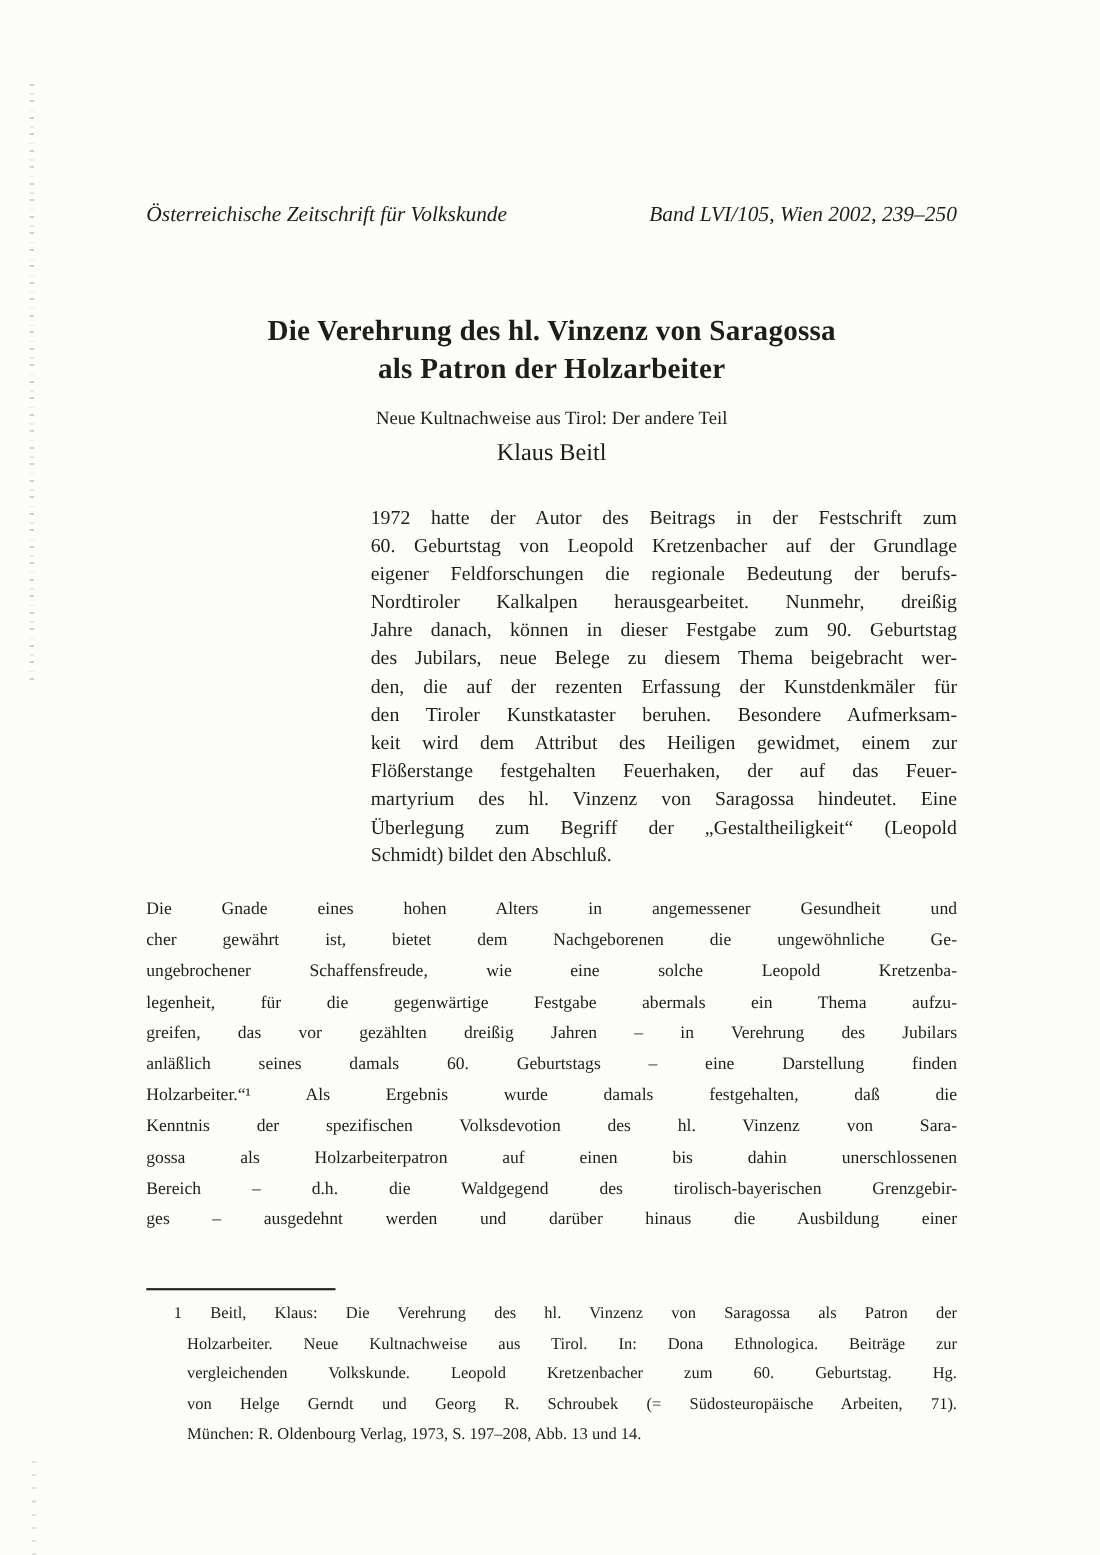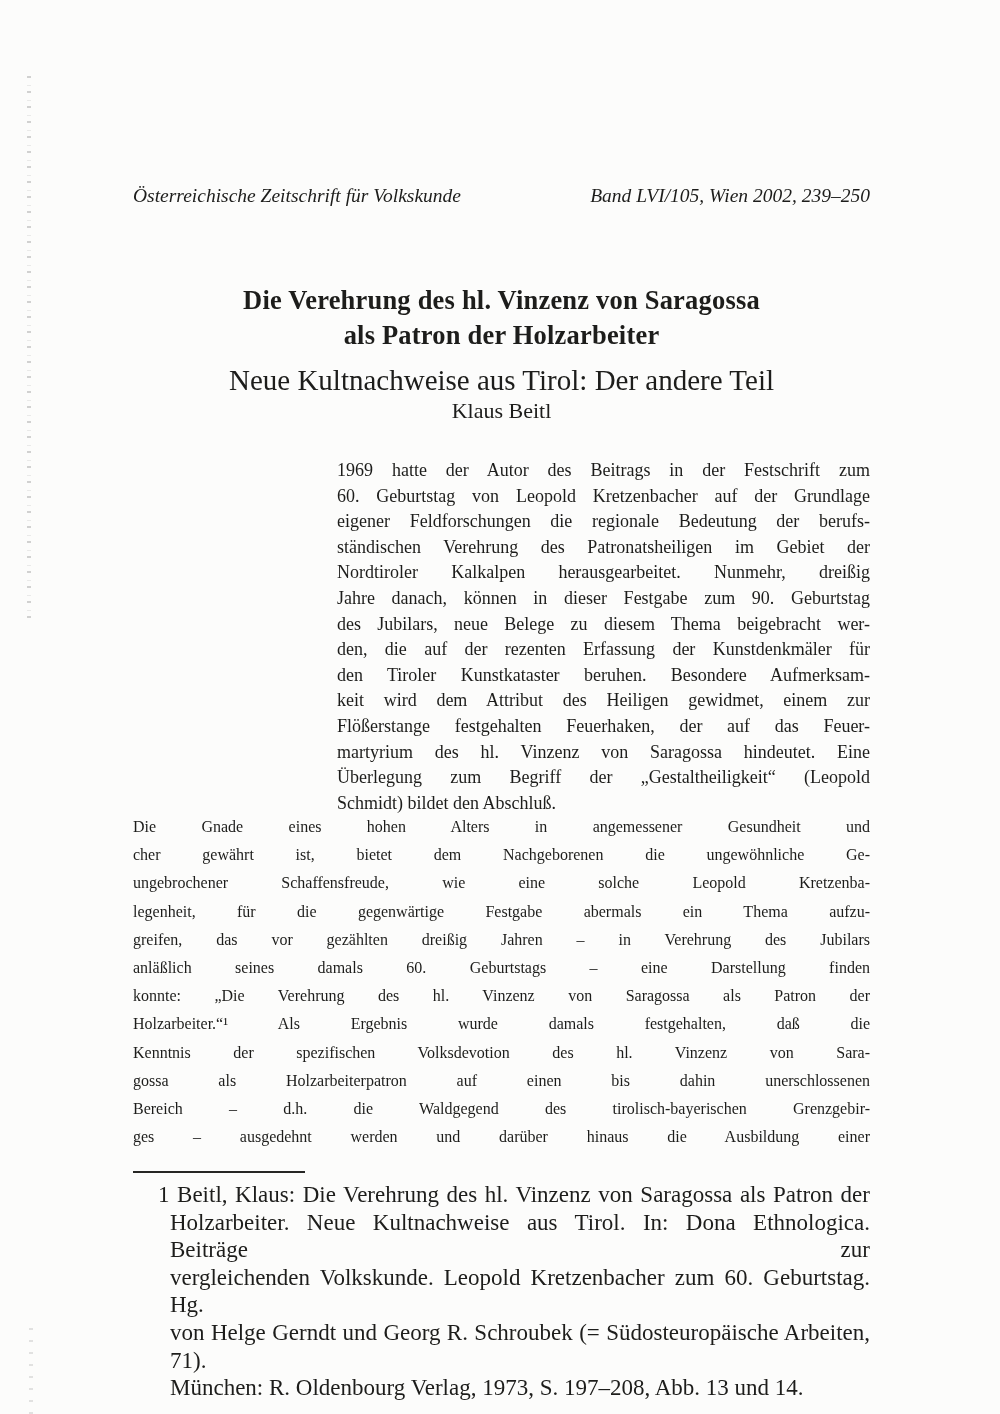"Neue Kultnachweise aus Tirol: Der" .article-subtitle { font-size: 29px -> 17px }
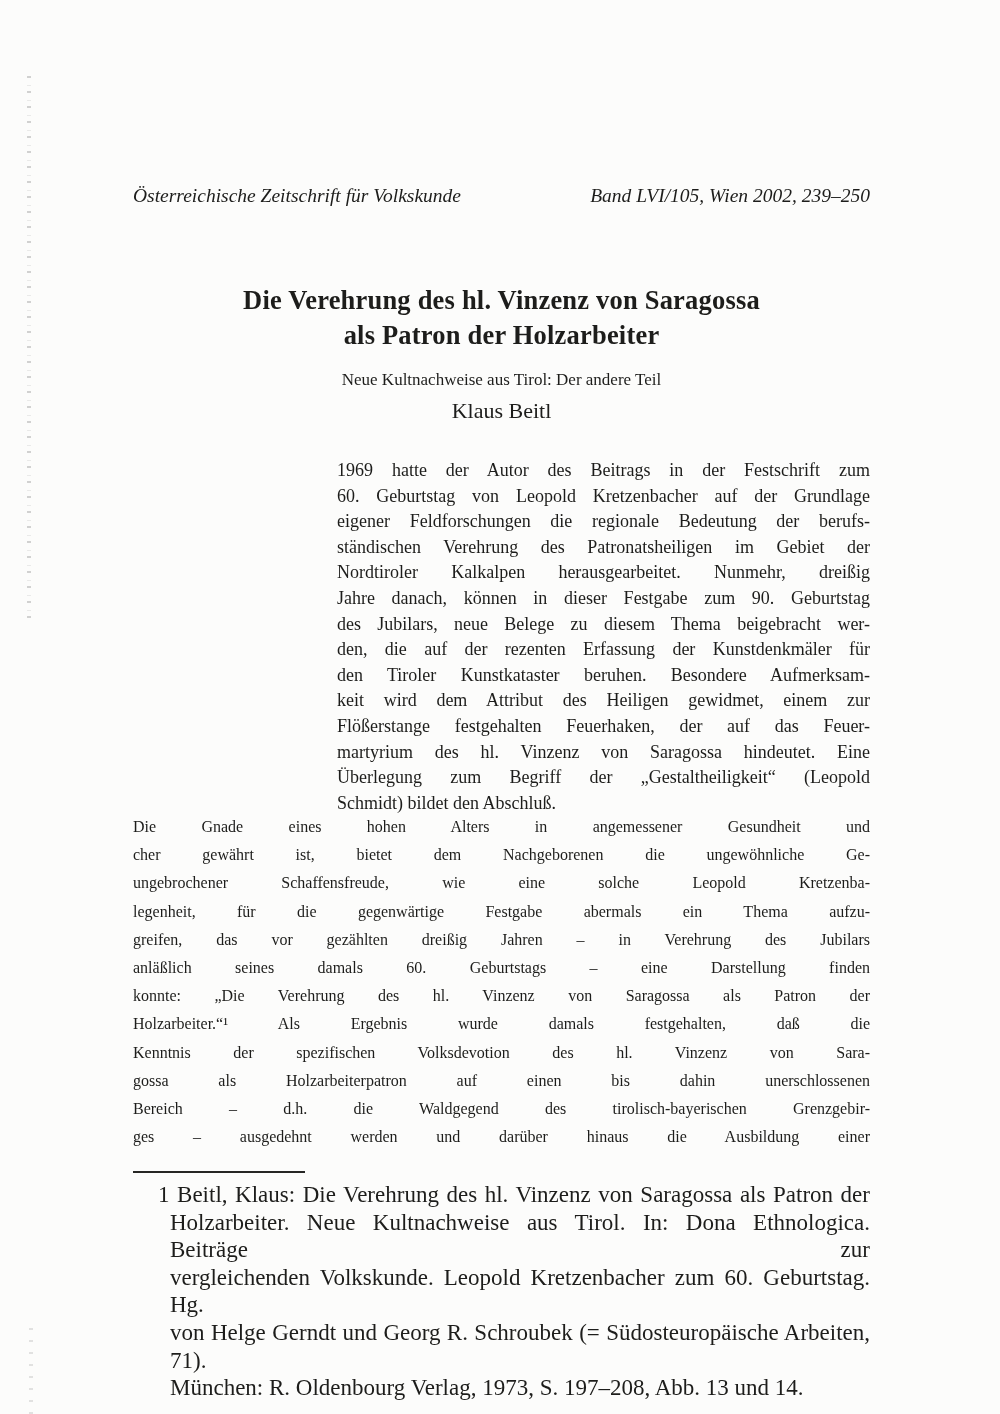"1969 hatte der Autor des" div.line { text: 1969 -> 1972 }
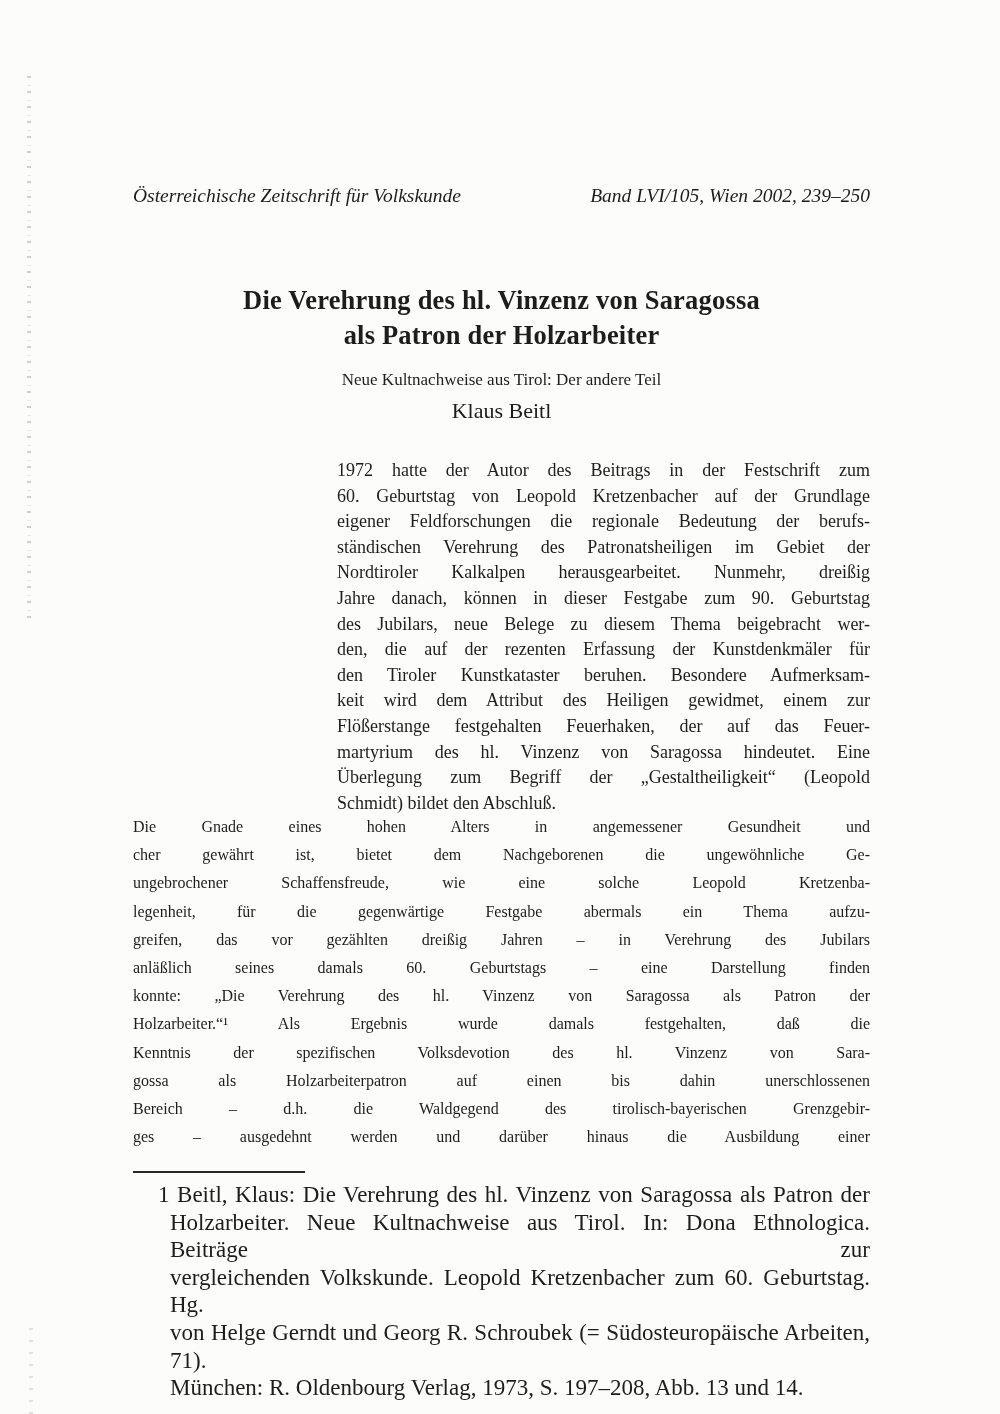"ständischen Verehrung des" div.line { html: <div>ständischen Verehrung des Patronatsheiligen im Gebiet der</div> -> none }
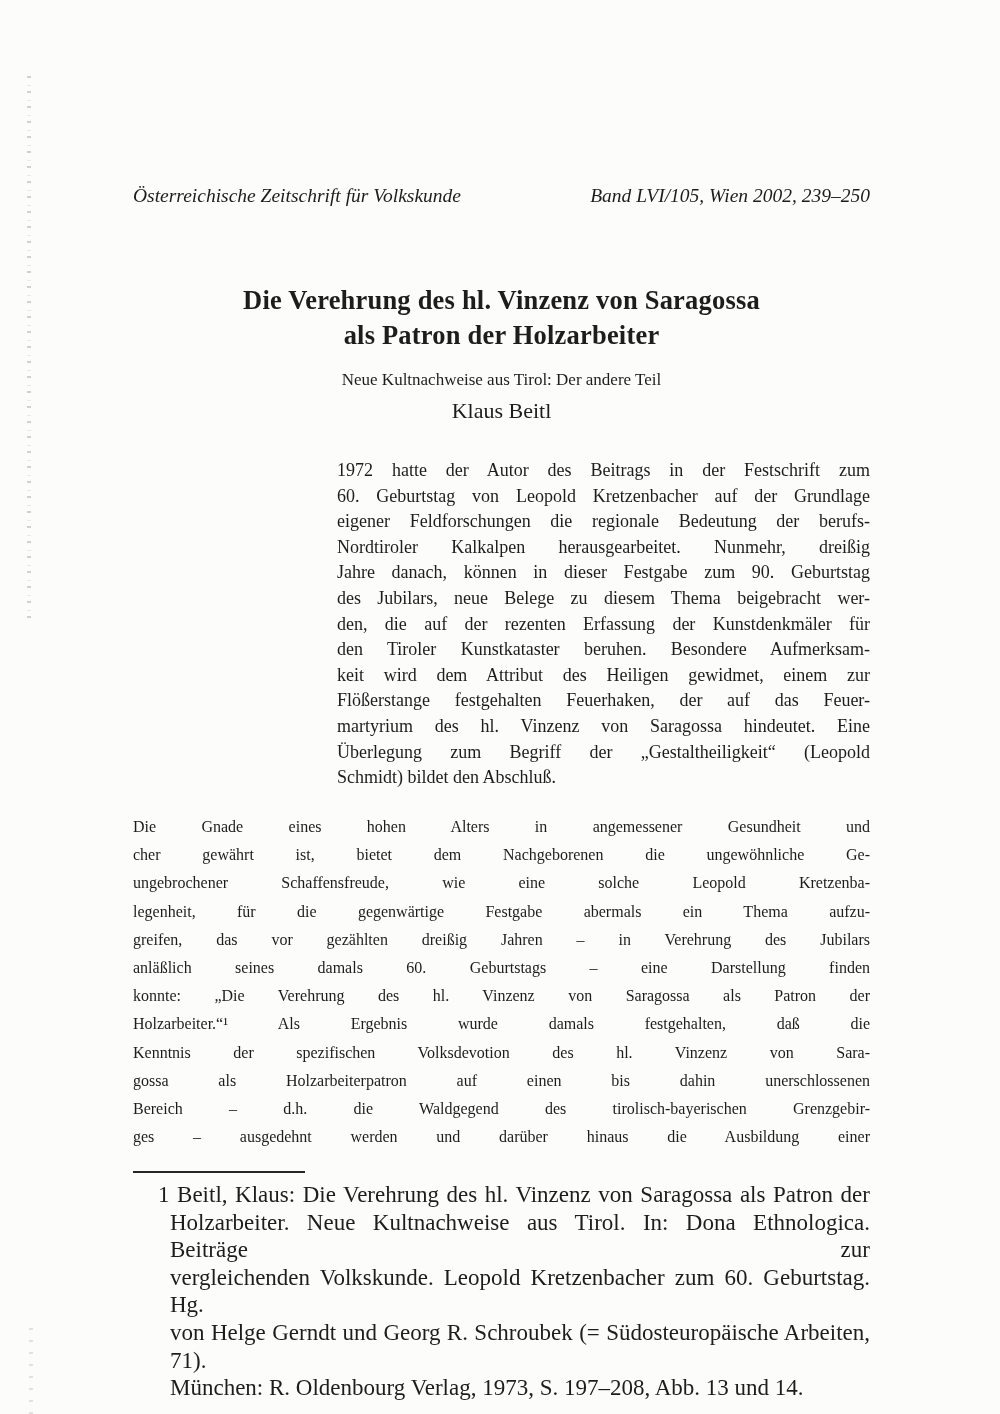"konnte: „Die Verehrung des hl." div.line { html: <div>konnte: „Die Verehrung des hl. Vinzenz von Saragossa als Patron der</div> -> none }
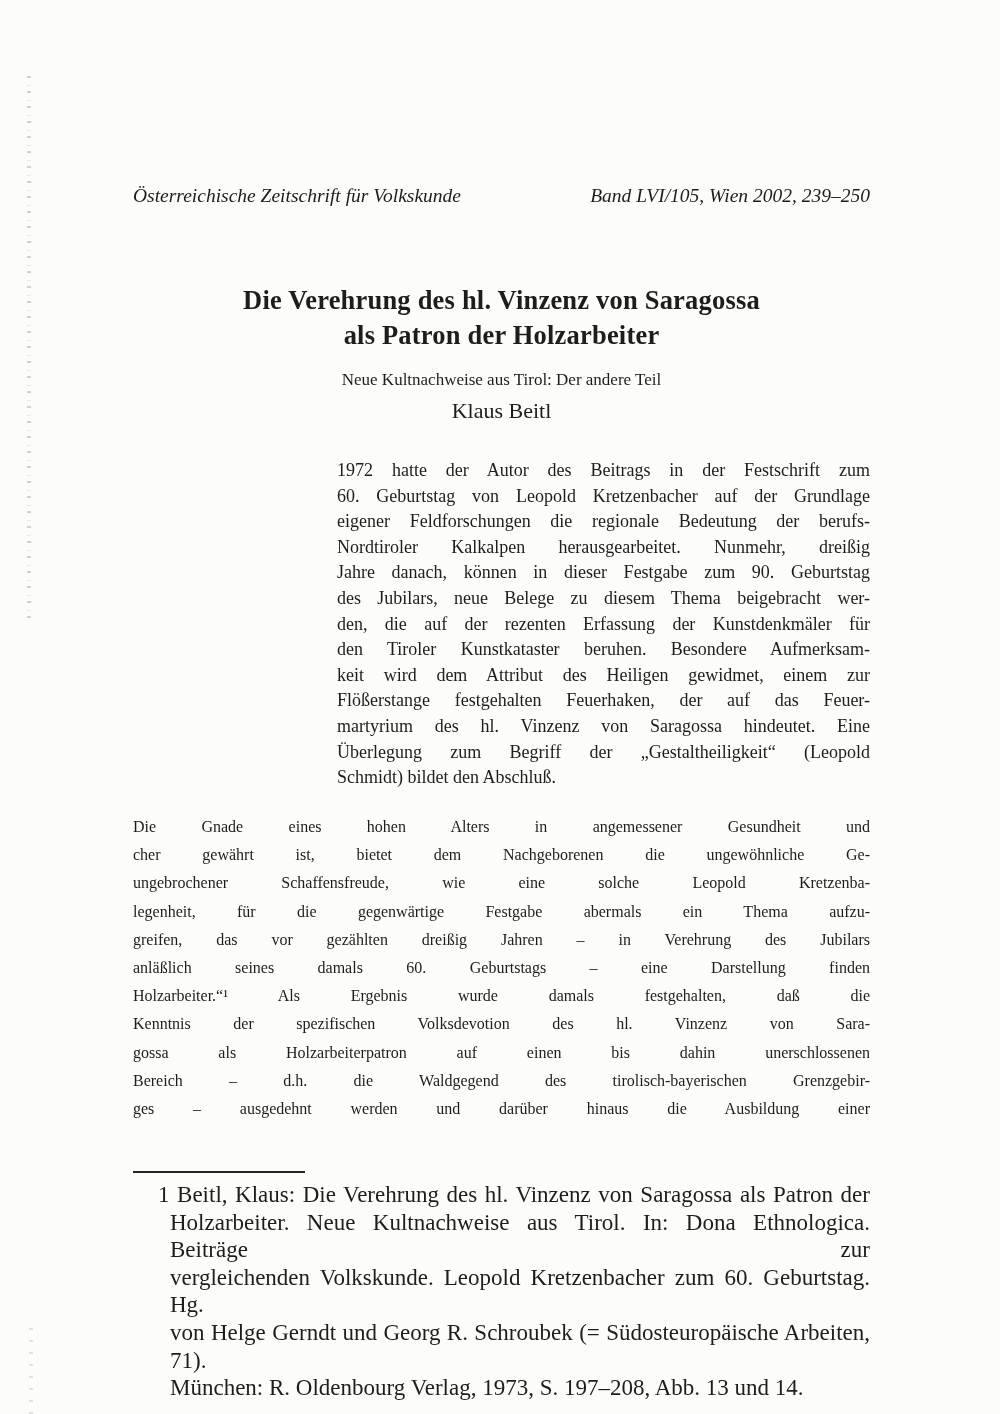"1 Beitl, Klaus: Die Verehrung" .footnote { font-size: 23px -> 15px }
